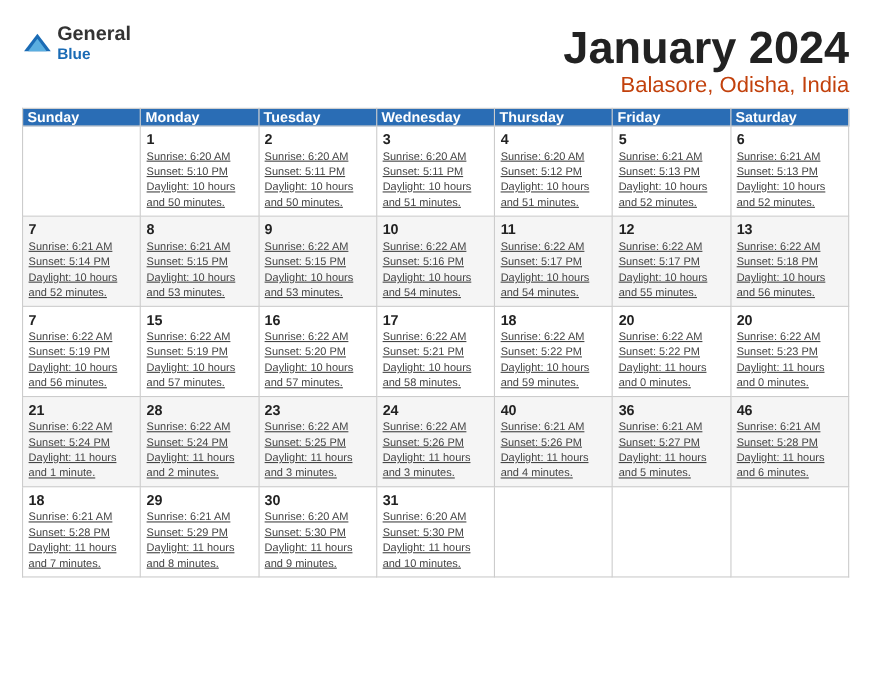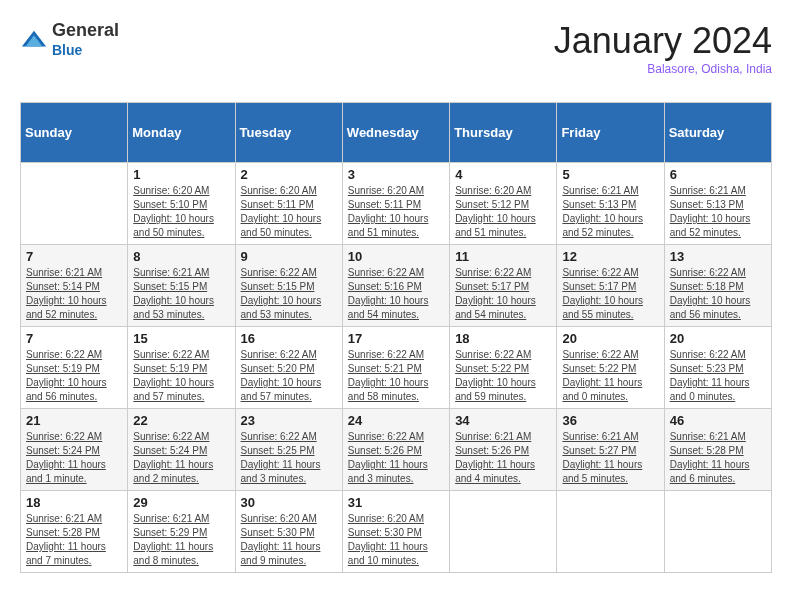"General" .header { margin-bottom: 26px -> 8px }
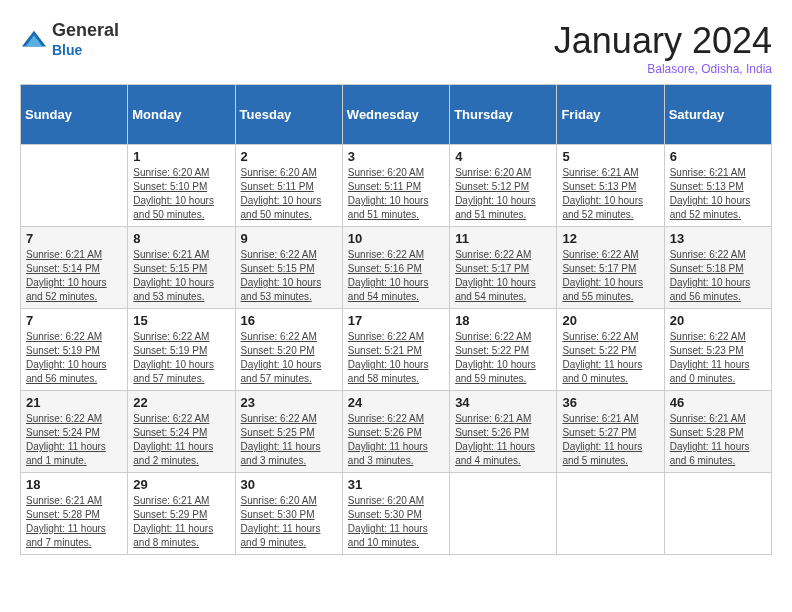"January 2024" .month-title { font-size: 36px -> 41px; font-weight: normal -> bold }
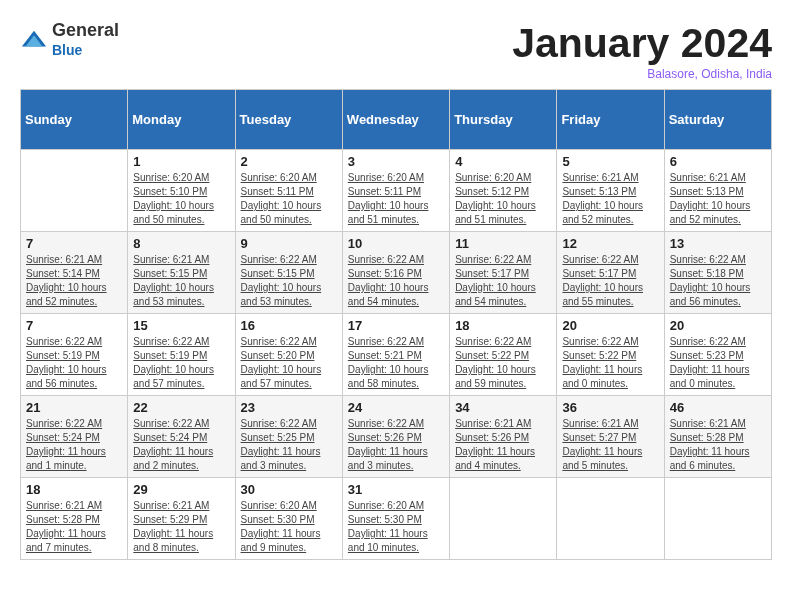"Balasore, Odisha, India" .location-title { color: #8b5cf6 -> #c2410c; font-size: 12px -> 20px }
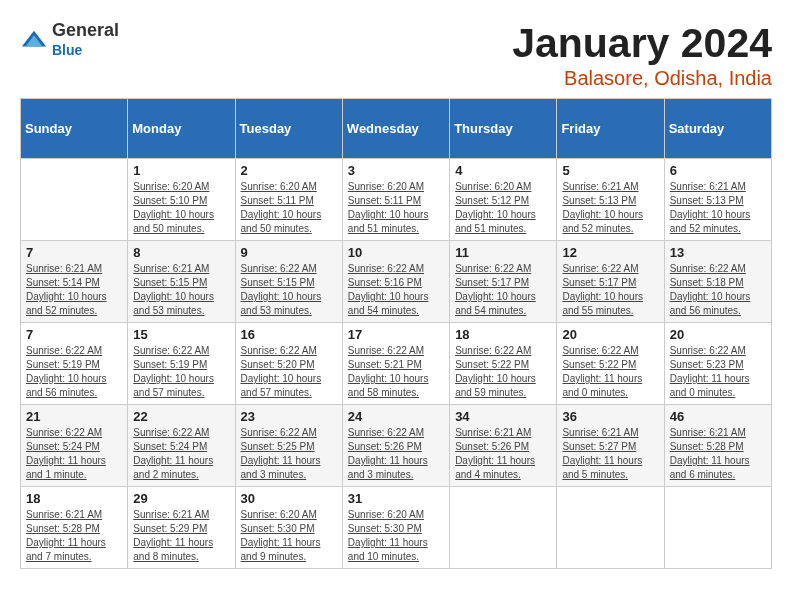"Sunday" .calendar-table th { padding: 22px 4px -> 0 4px }
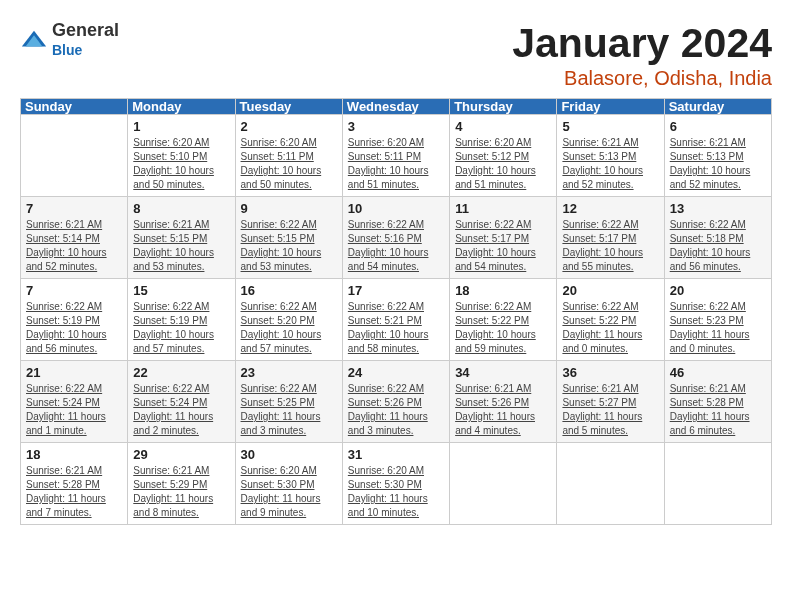"22" span.day-number { text: 22 -> 28 }
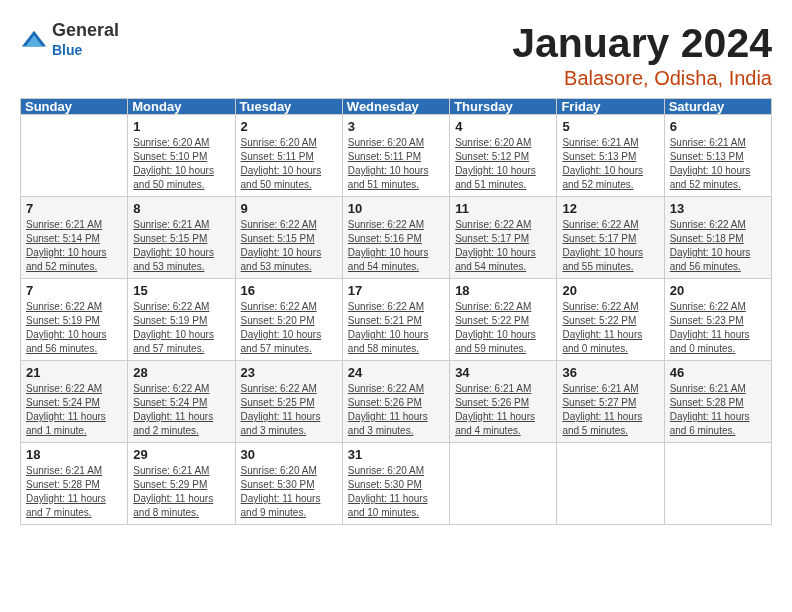"34" span.day-number { text: 34 -> 40 }
